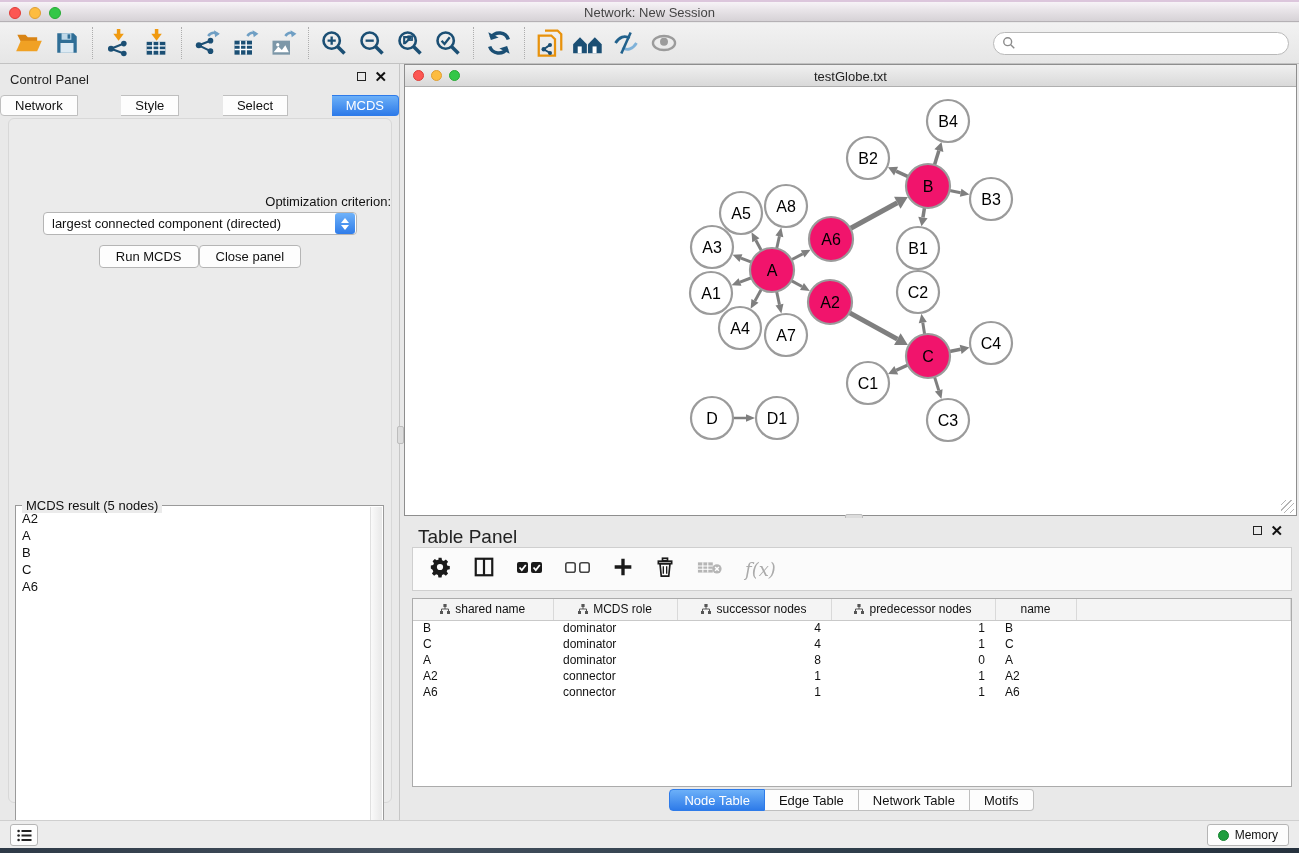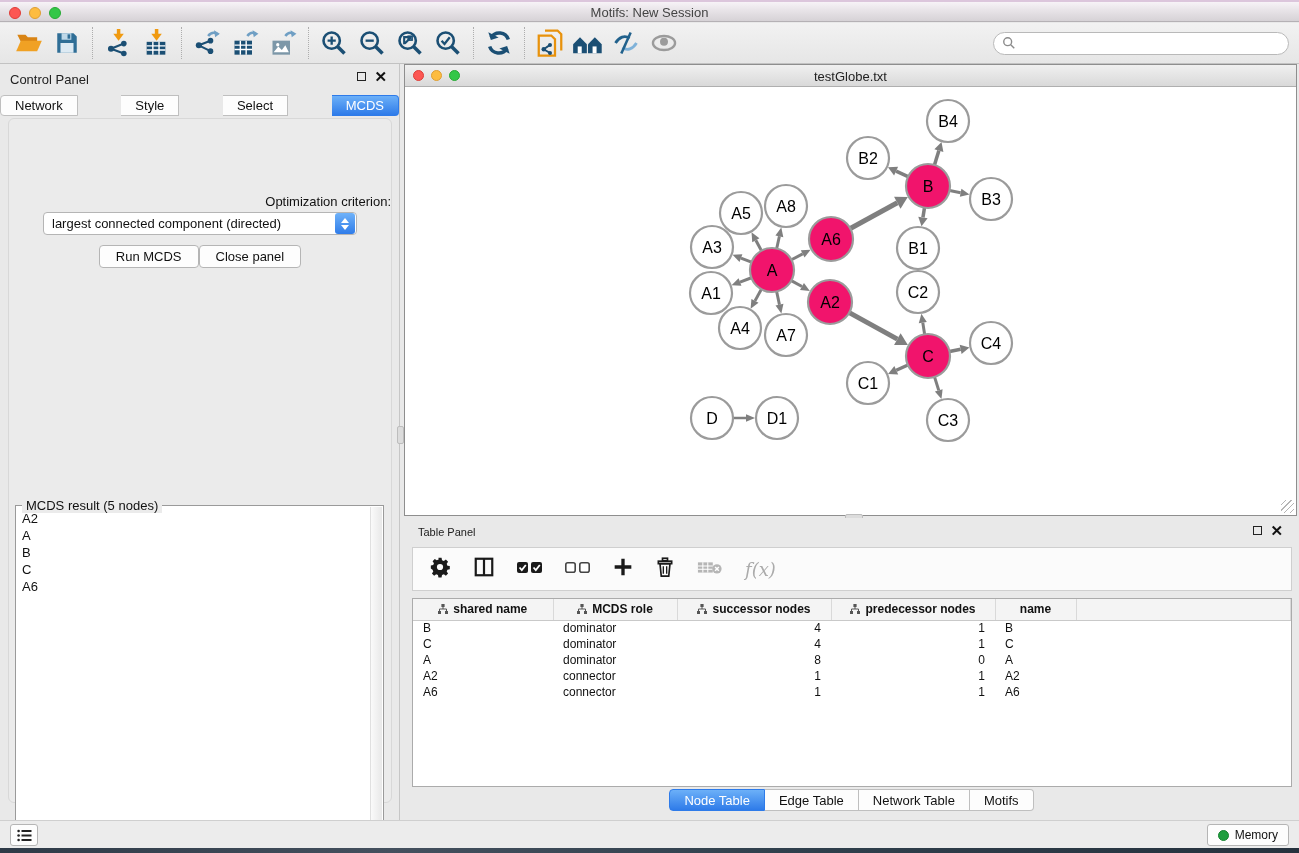"Motifs: New Session" div.title { text: Motifs -> Network }
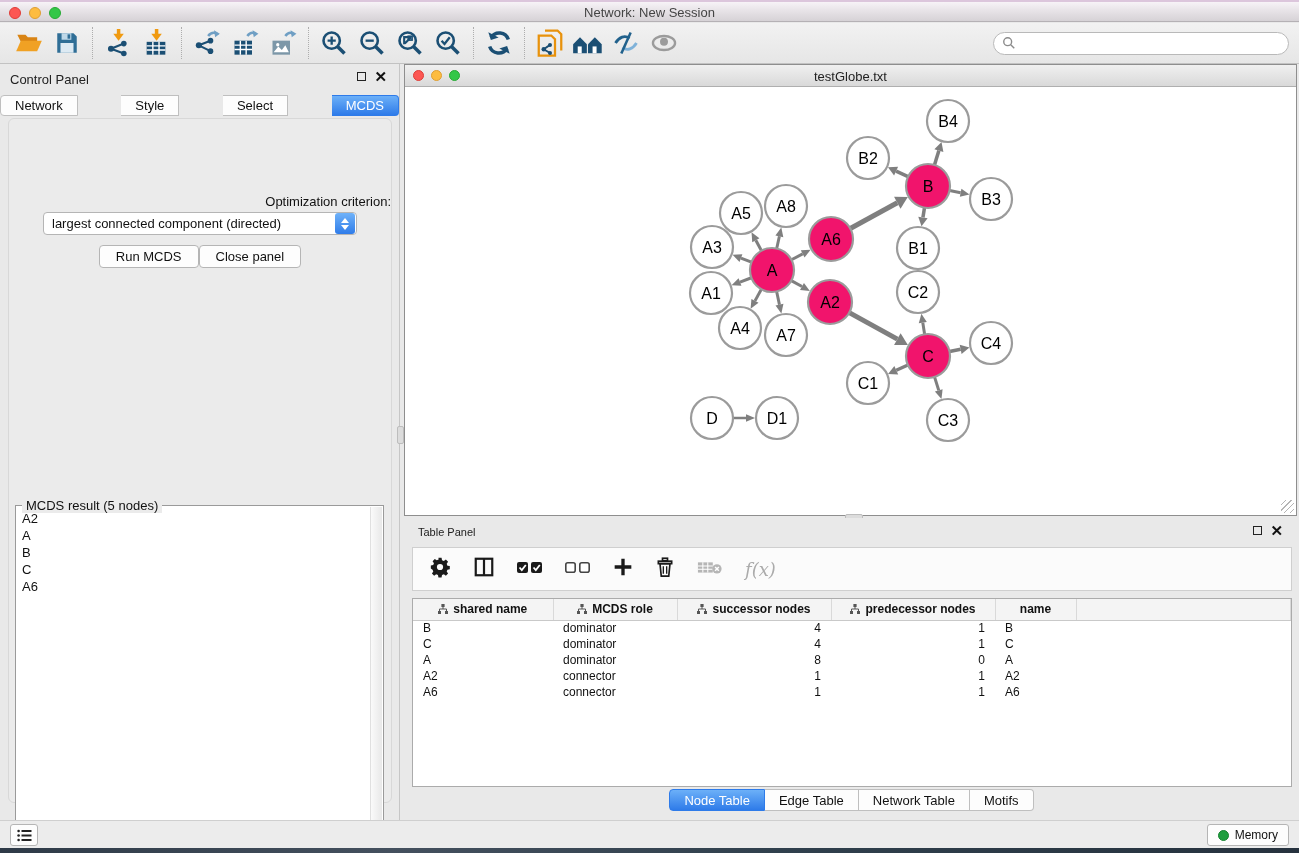"Table Panel" .tp-head { font-size: 11px -> 19px }
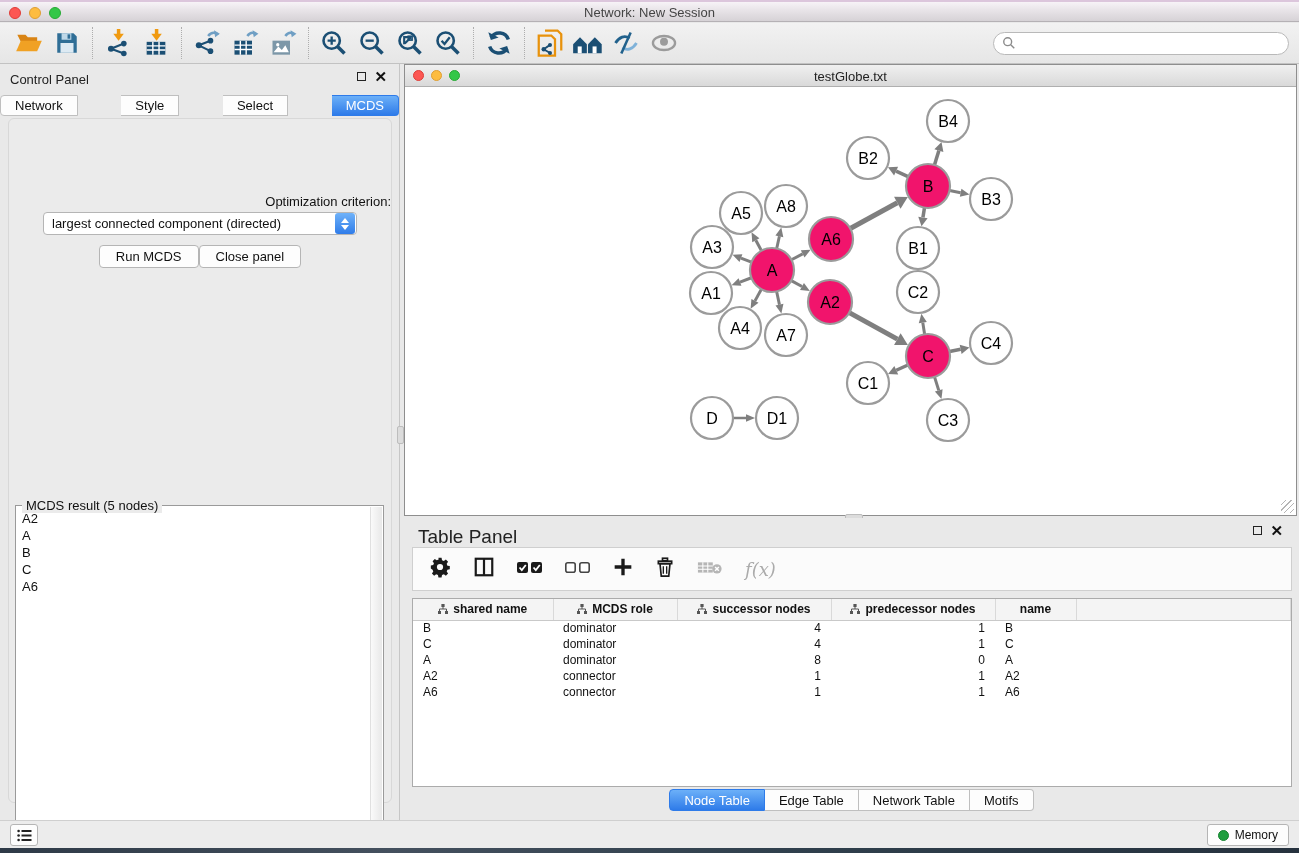"shared name" table.datatable th { font-weight: bold -> normal }
